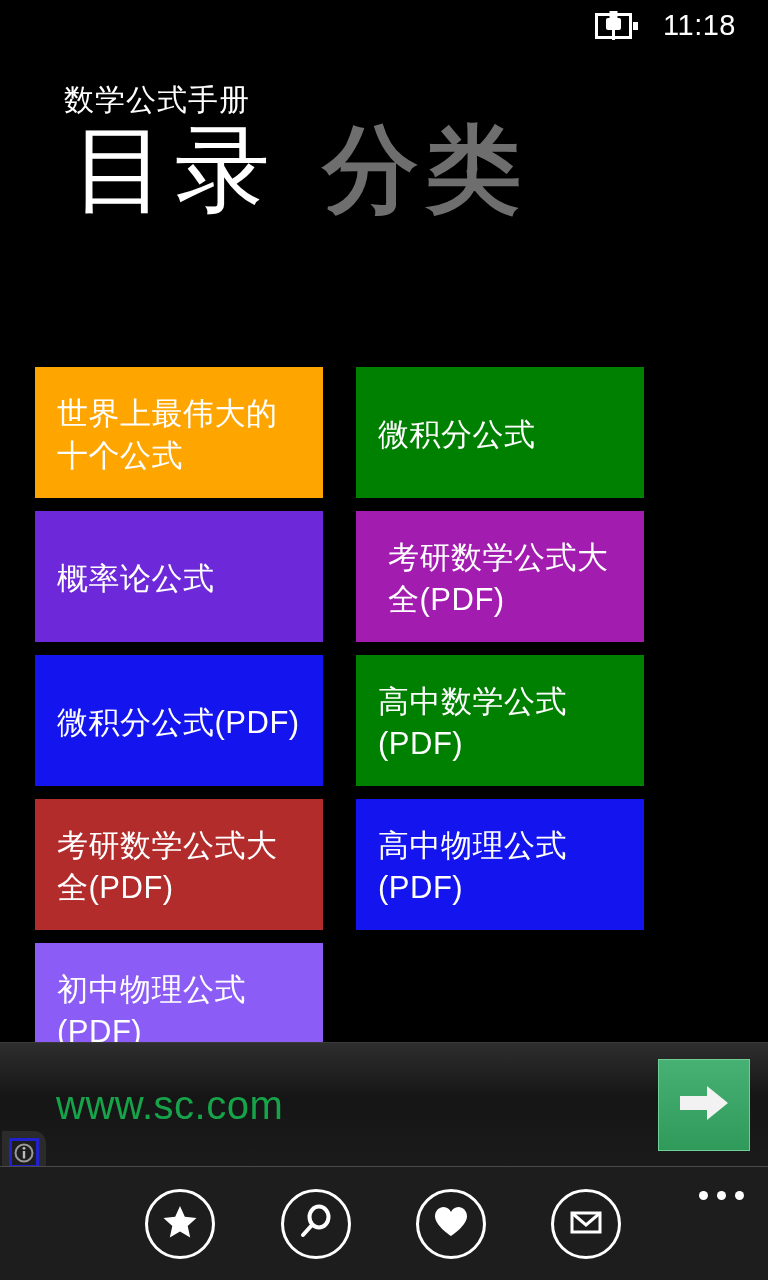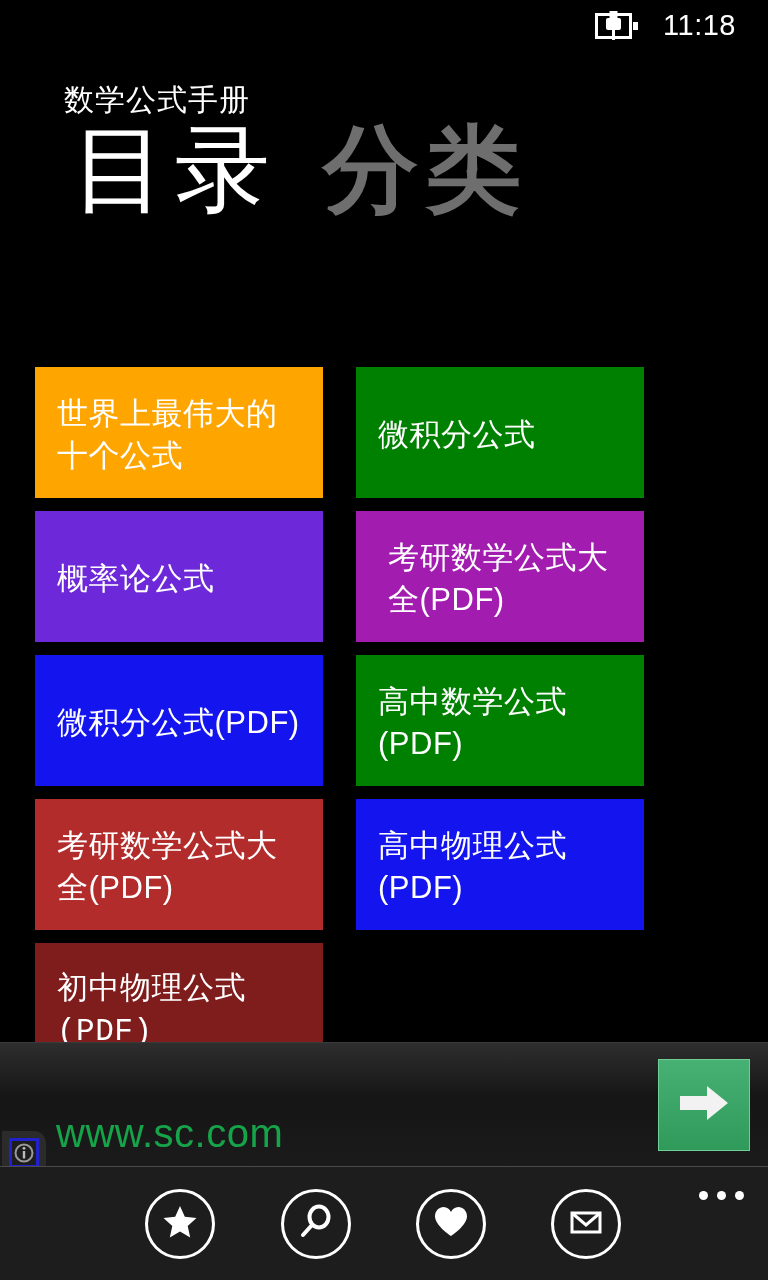"初中物理公式(PDF)" div.tile { background: #7f1d1d -> #8b5cf6; font-family: Liberation Mono, monospace -> none }
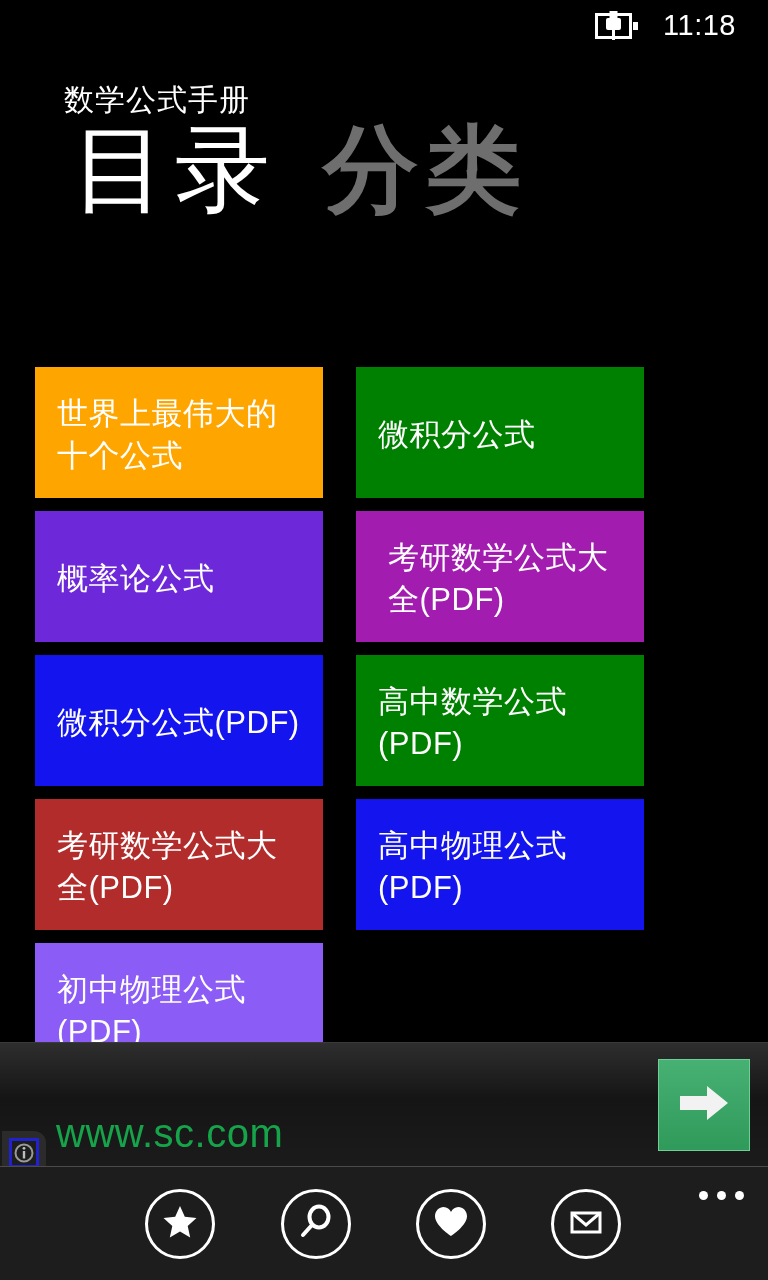"www.sc.com" span.ad-text { margin-top: 28px -> none }
